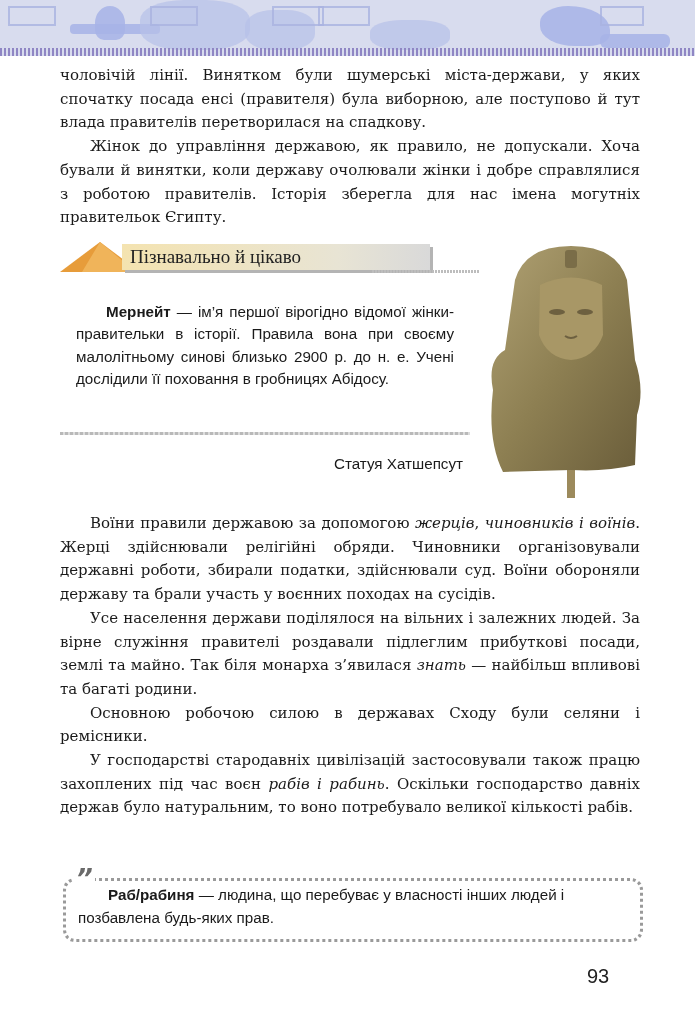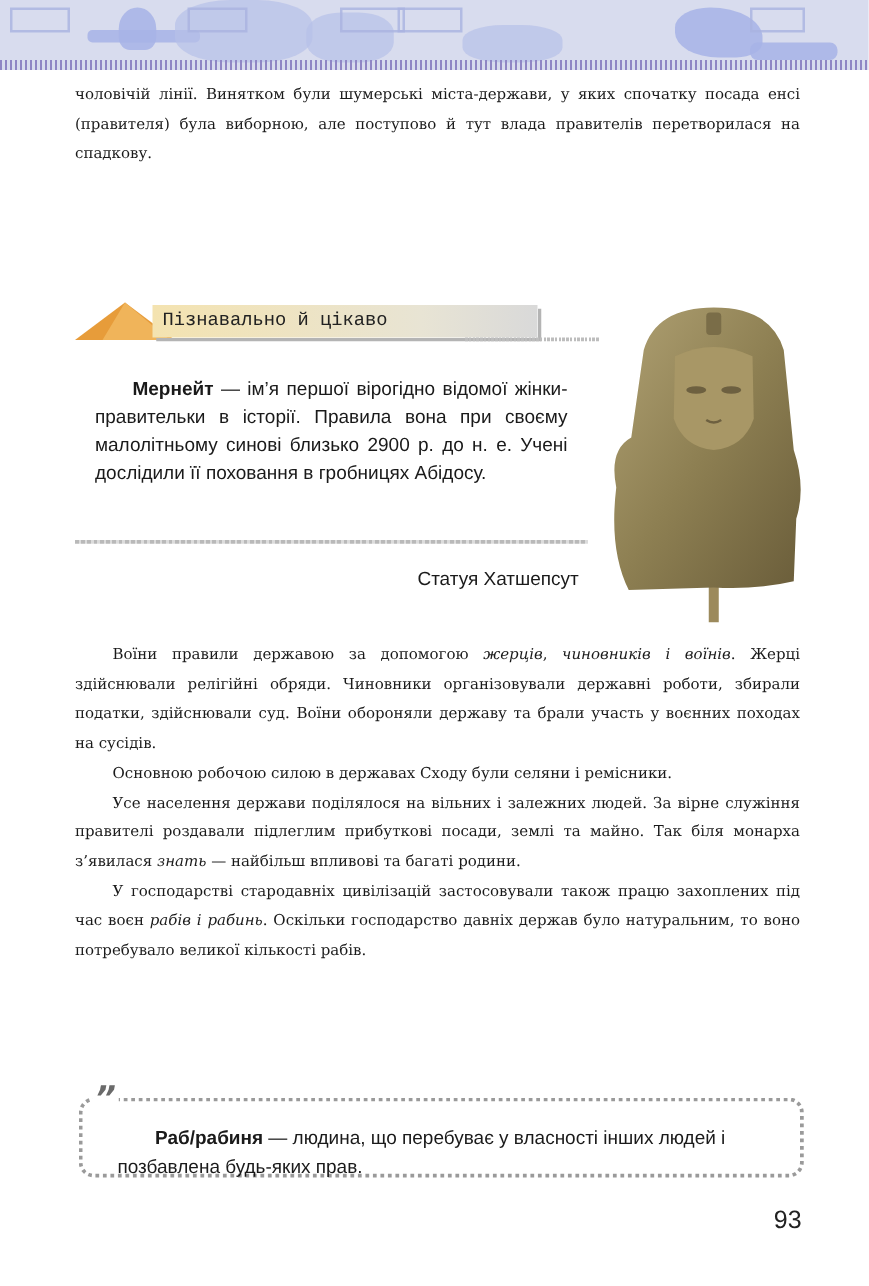"чоловічій лінії. Винятком були шумерські" .body-text { font-size: 12px -> 15px }
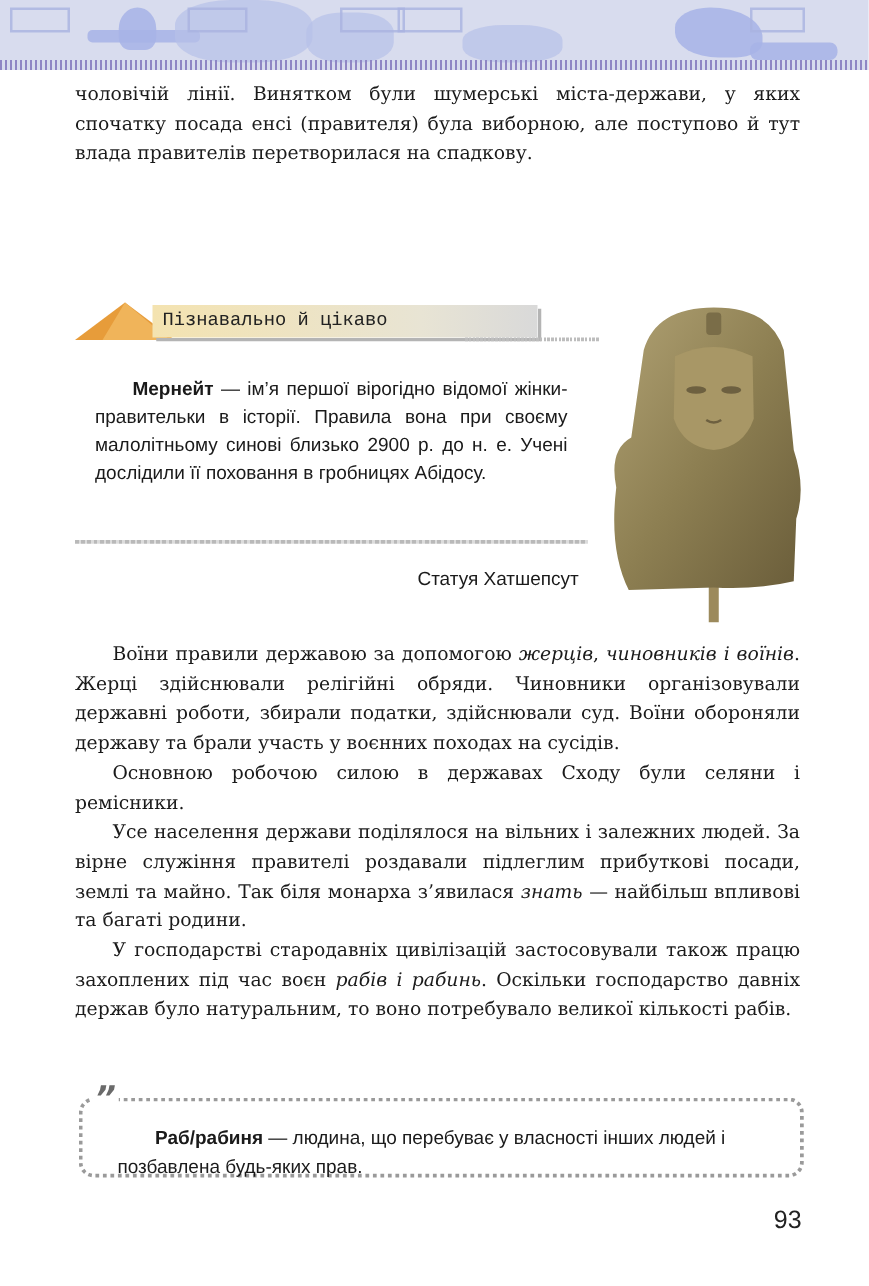"Жінок до управління державою, як" p.indent { html: none -> <p>Жінок до управління державою, як правило, не допускали. Хоча бували й винятки, коли державу очолювали жінки і добре справлялися з роботою правителів. Історія зберегла для нас імена могутніх правительок Єгипту.</p> }
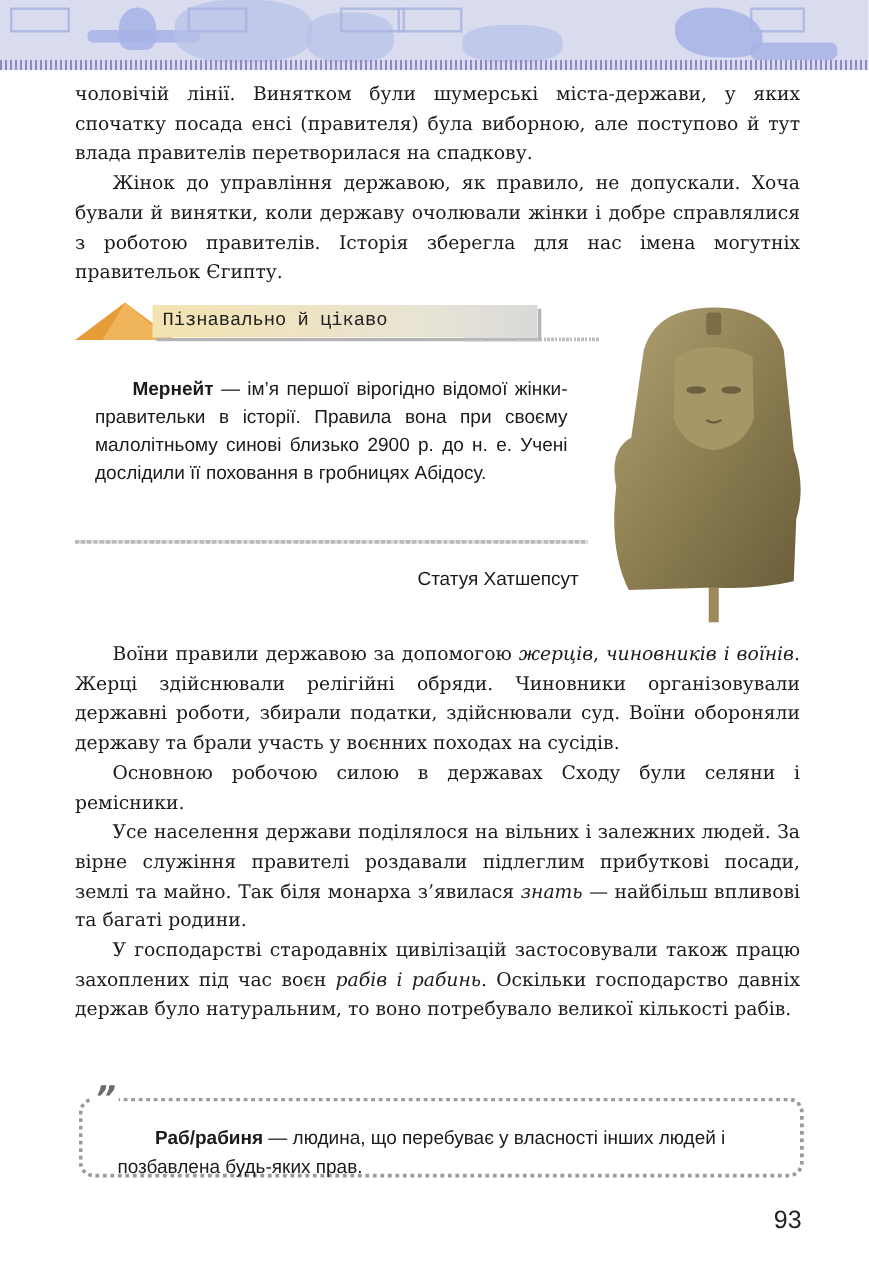"Пізнавально й цікаво" .info-title { font-family: Liberation Mono, monospace -> Liberation Serif, serif; font-size: 15px -> 19px }
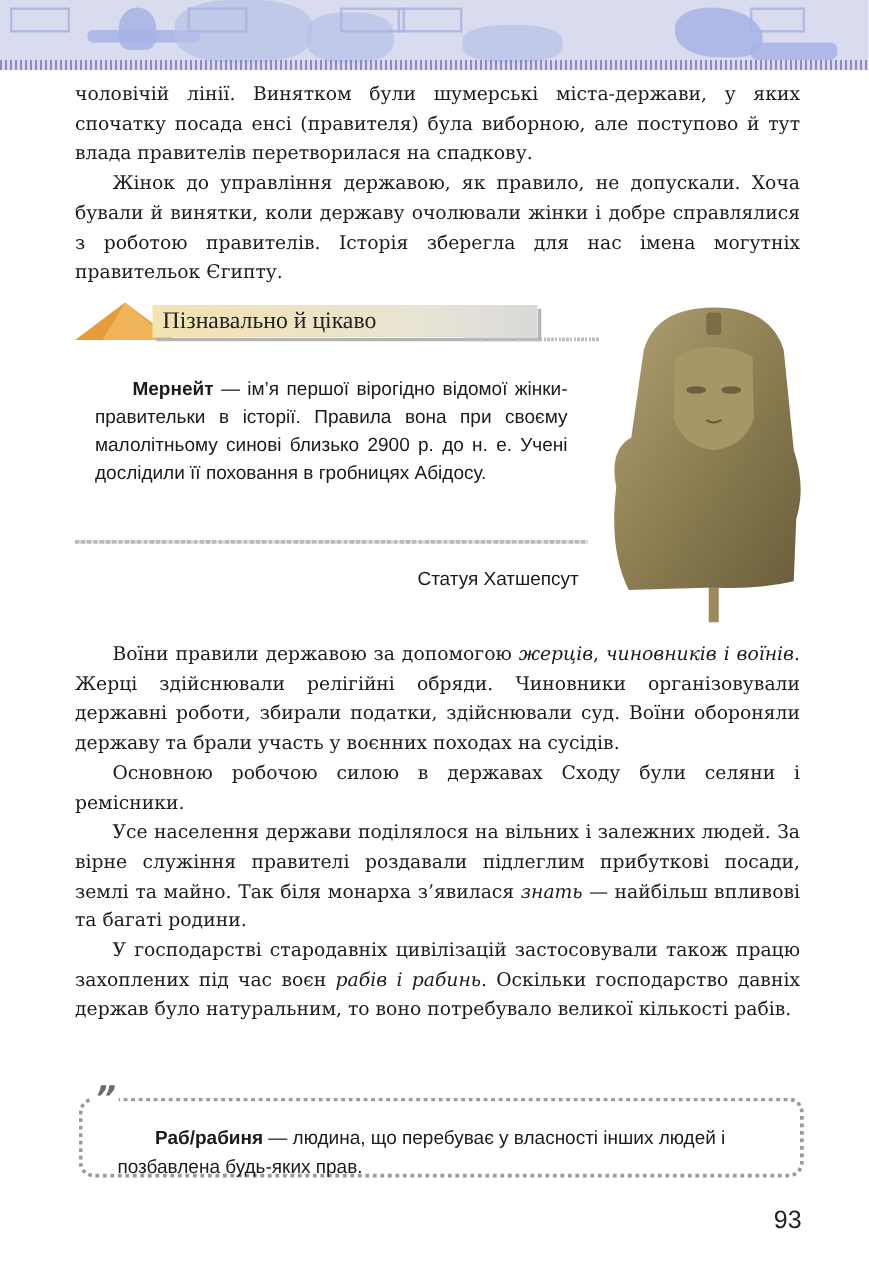"Основною робочою силою в державах" p.indent { order: before "Усе населення держави поділялося на" -> after "Усе населення держави поділялося на" }
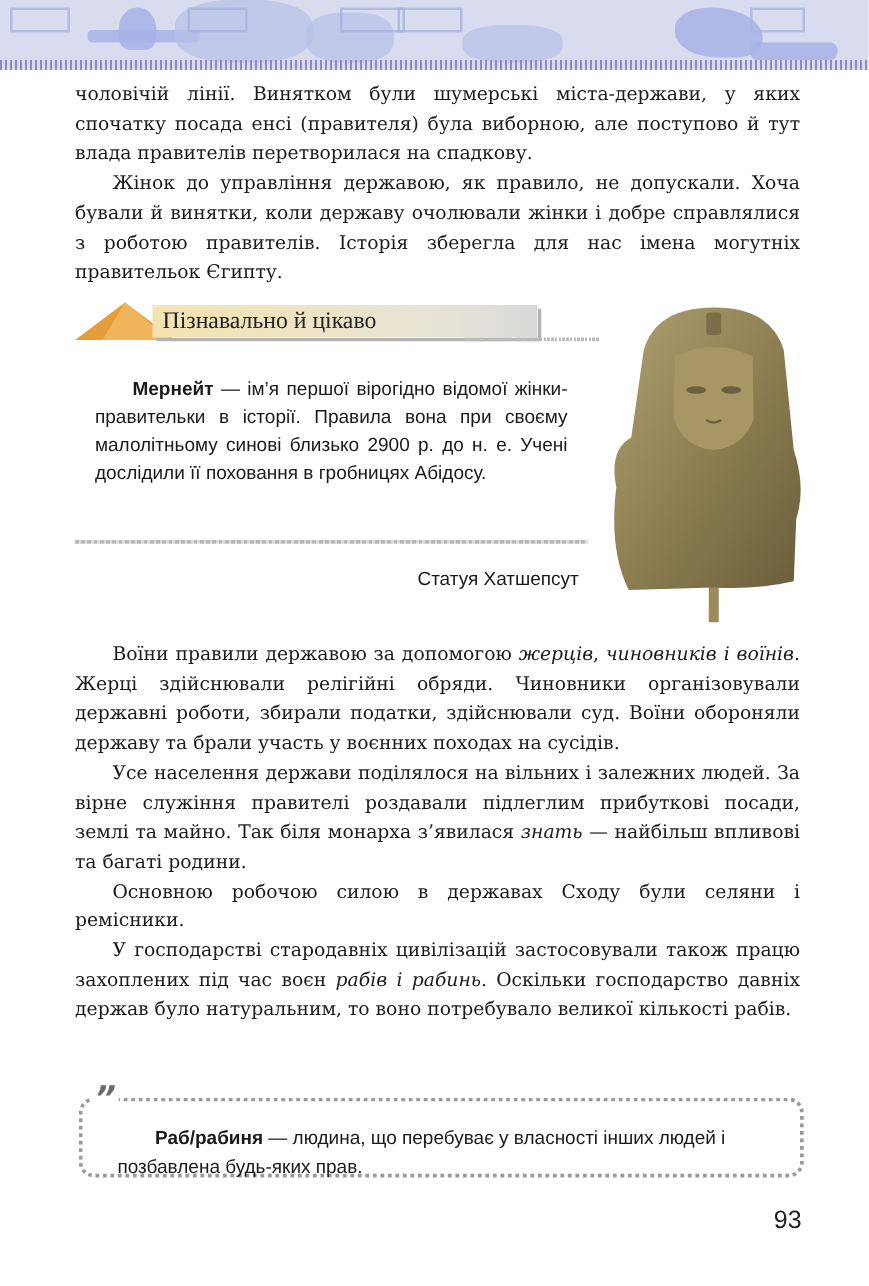"Раб/рабиня — людина, що перебуває" .note-text p { margin: 16px -> 0 }
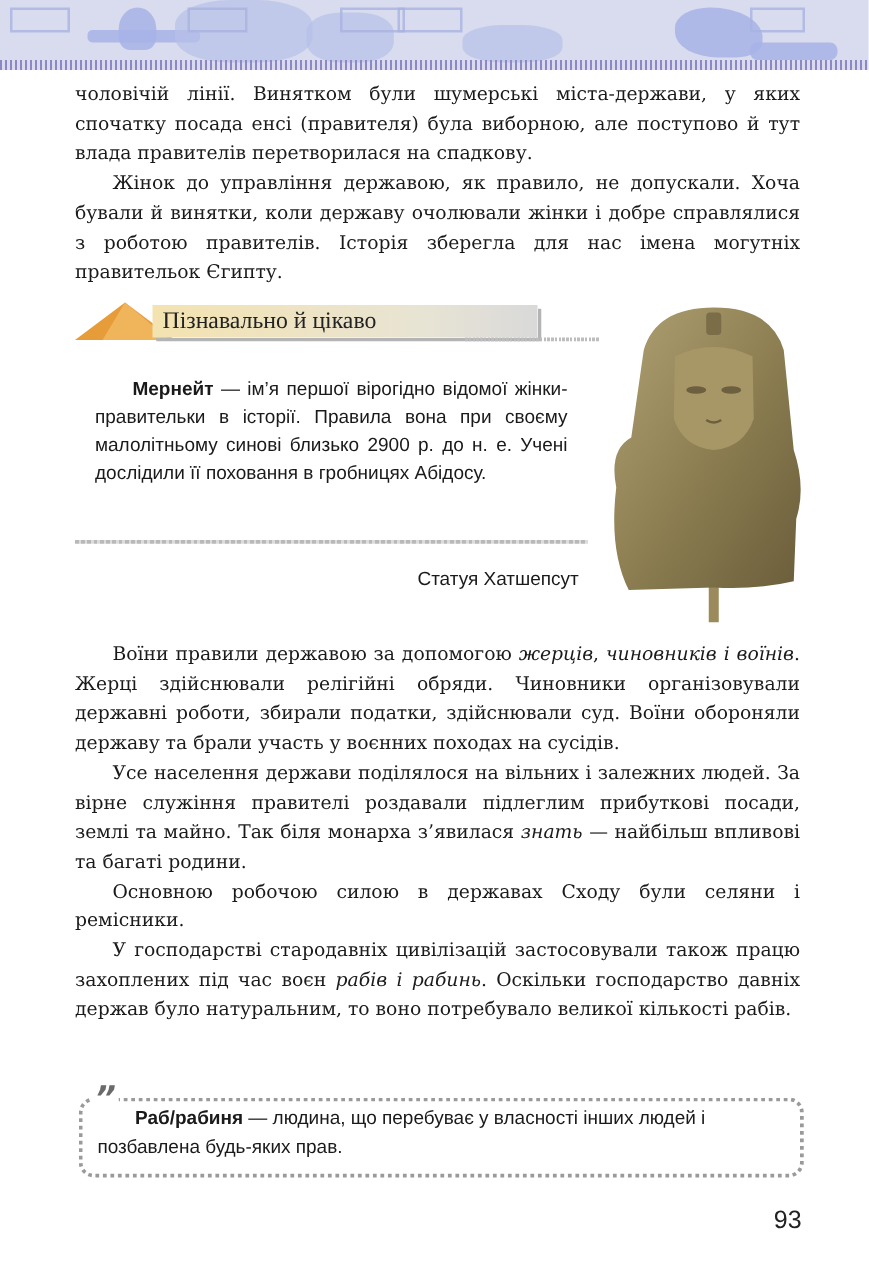"93" .page-number { left: 619px -> 587px }
